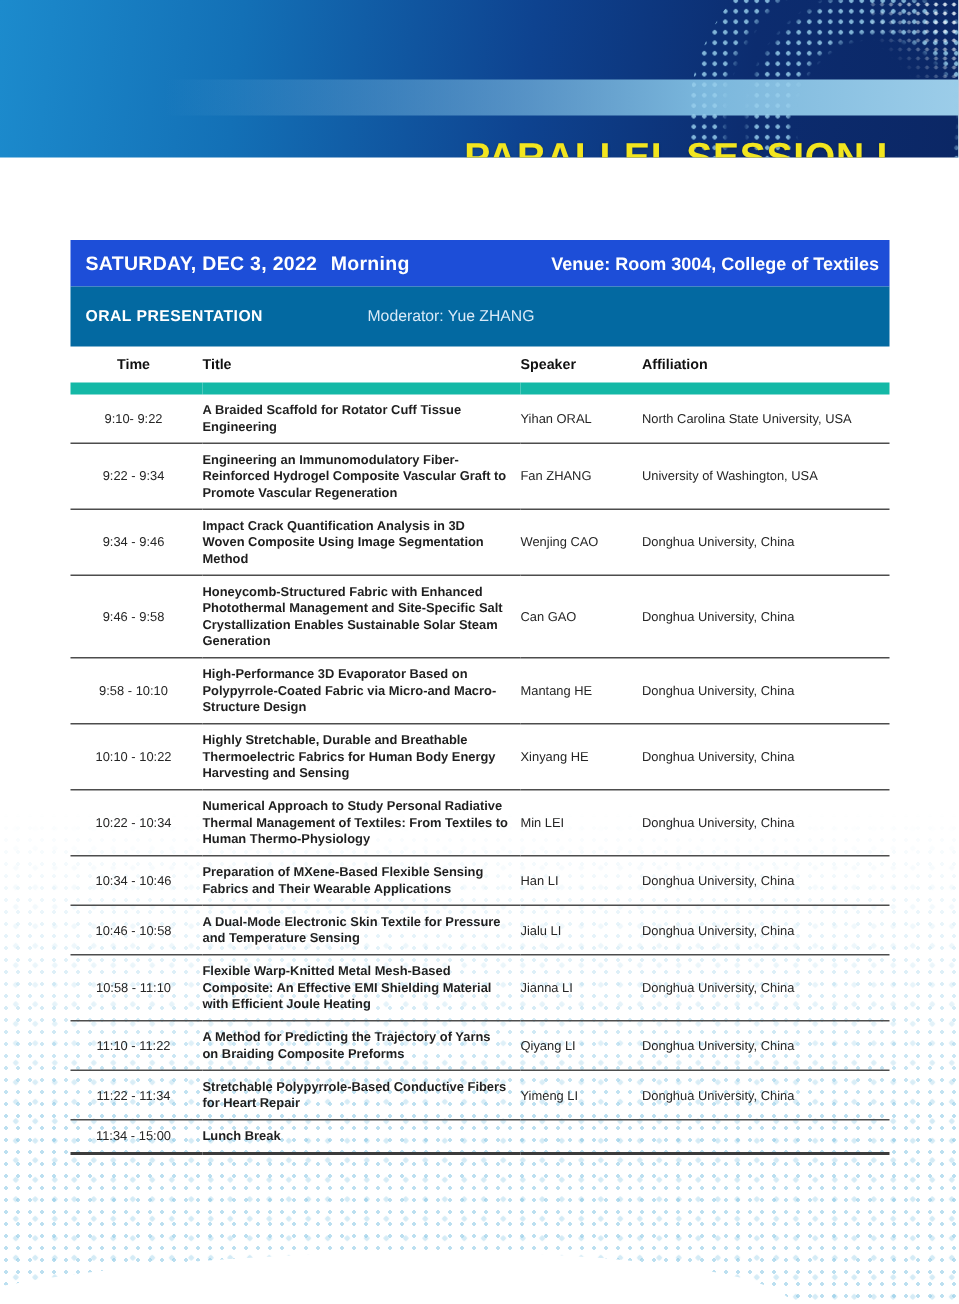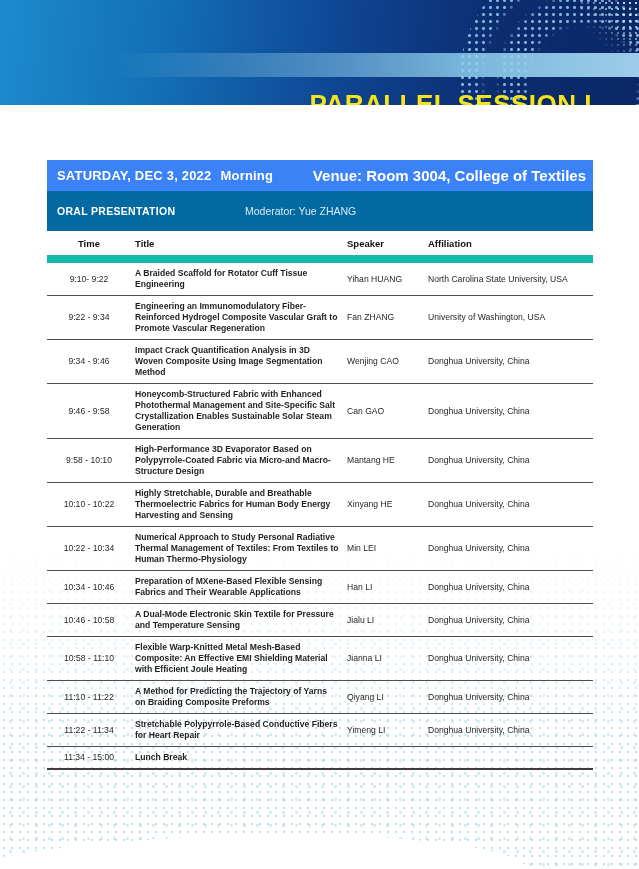"SATURDAY, DEC 3, 2022 Morning" .bar-date { background: #3b82f6 -> #1d4ed8 }
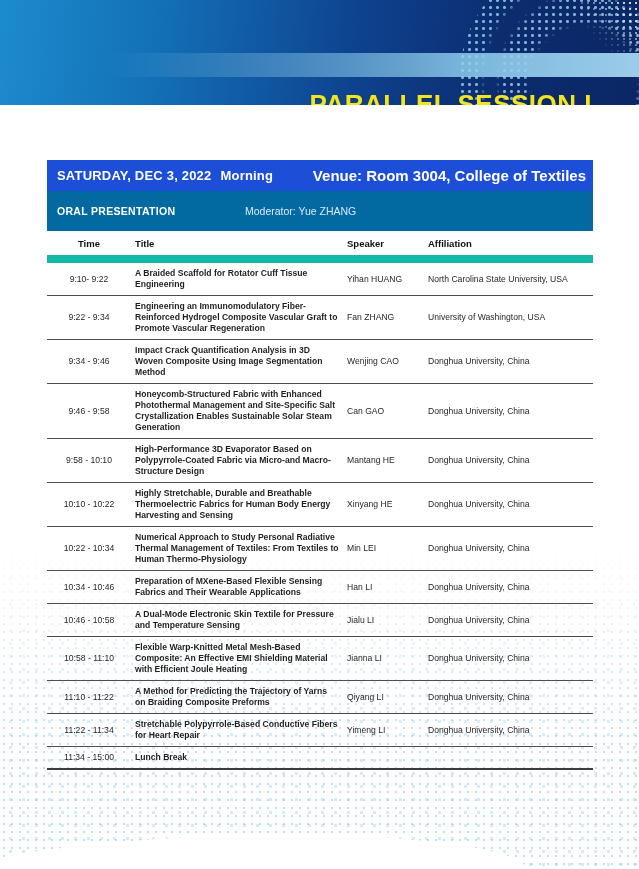"Venue: Room 3004, College of" .bar-date .venue { font-size: 15px -> 12px }
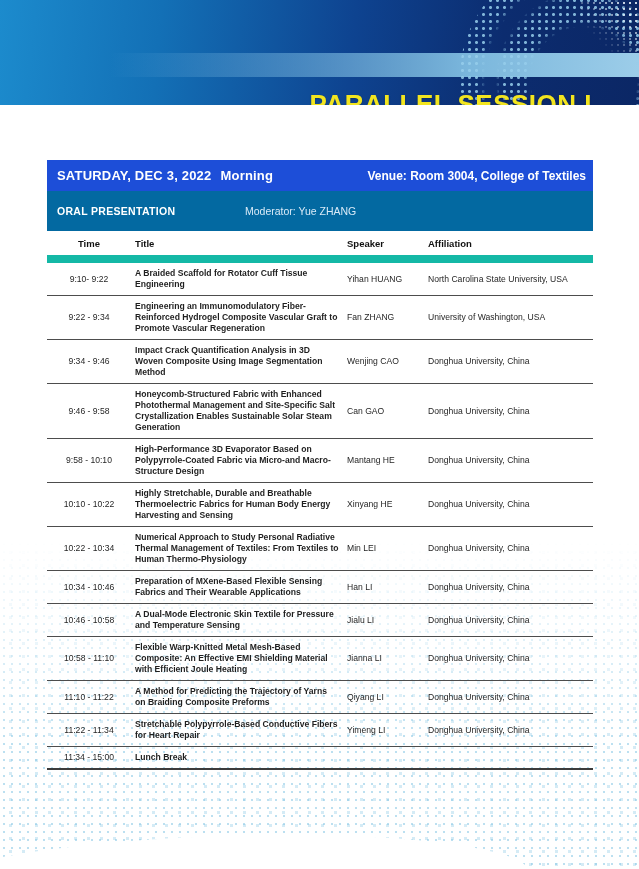"Yihan HUANG" td.td-speaker { text: HUANG -> ORAL }
